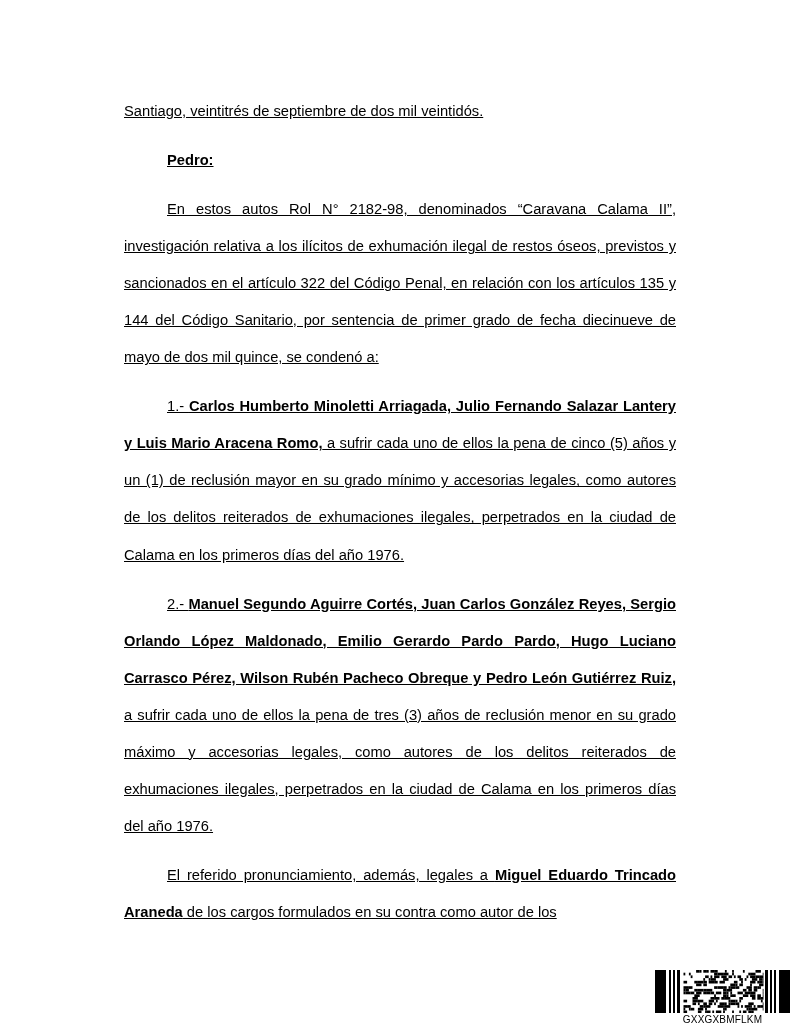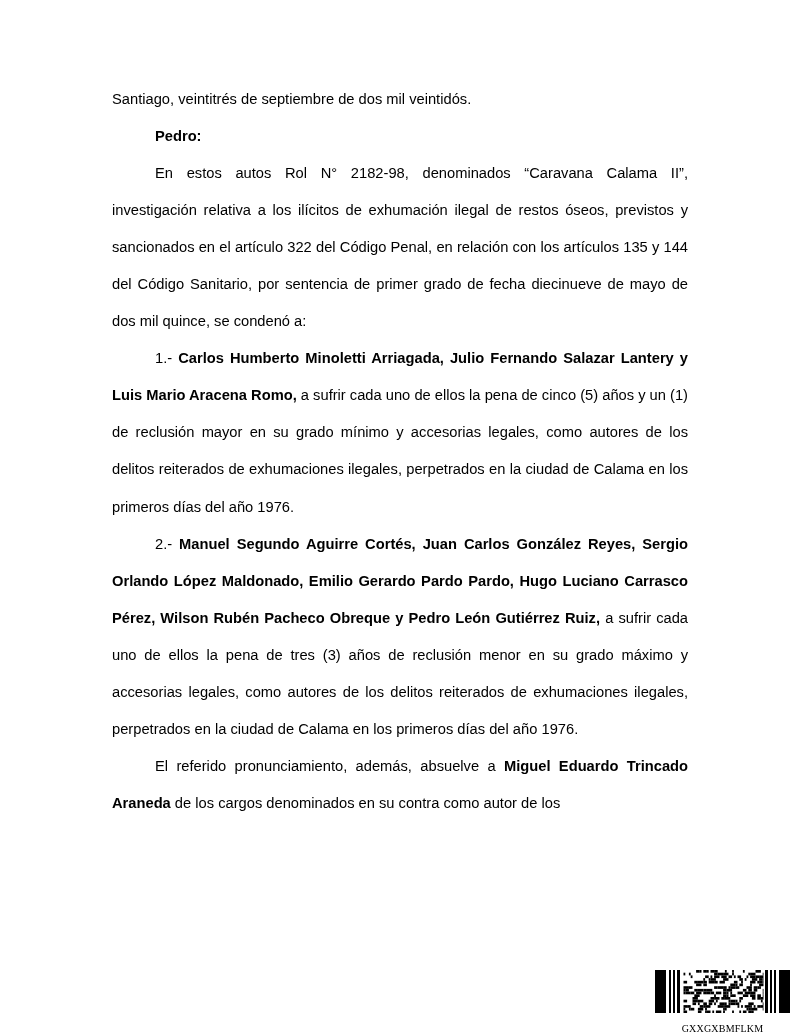"Santiago, veintitrés de septiembre de" .doc-body p { margin: 0 -> 12px; text-decoration: none -> underline }
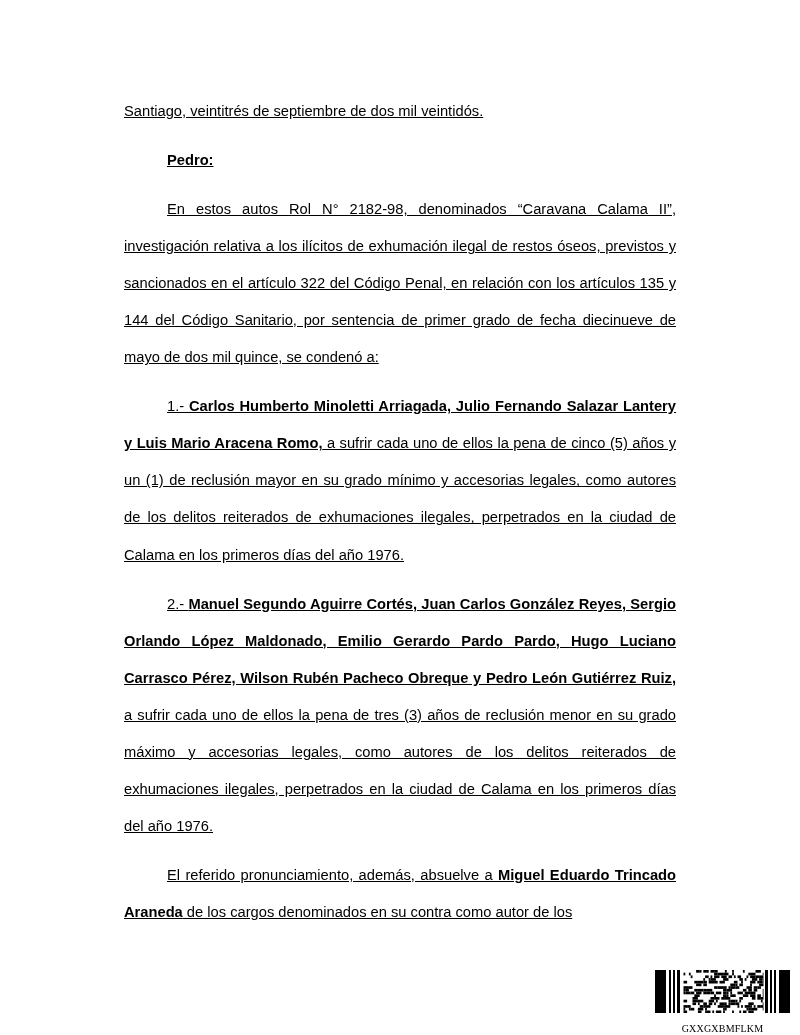"El referido pronunciamiento, además," span { text: absuelve -> legales }
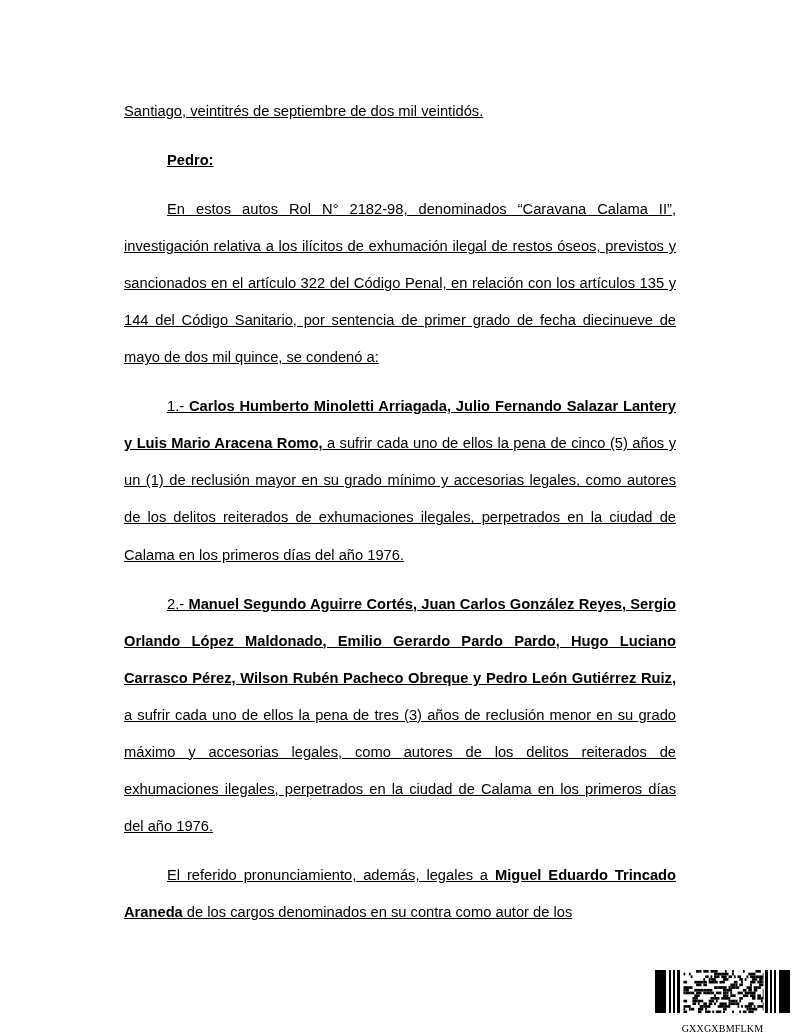"de los cargos denominados en" span { text: denominados -> formulados }
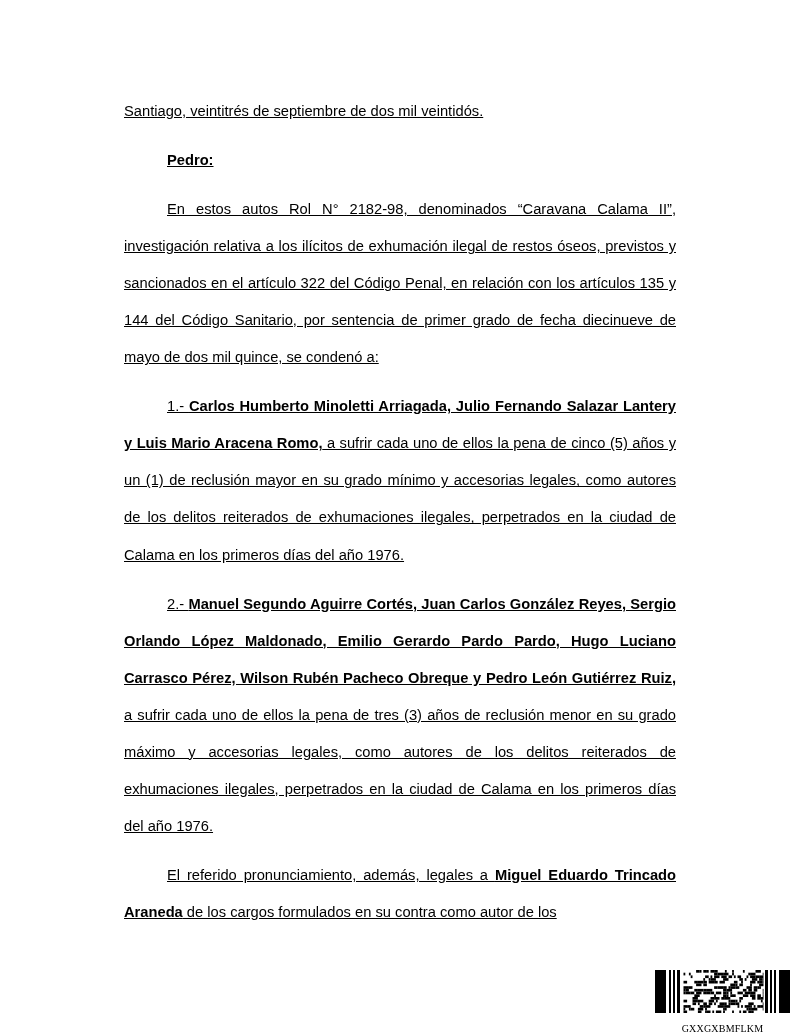"GXXGXBMFLKM" .barcode-label { font-family: Liberation Serif, serif -> Liberation Sans, sans-serif; margin-top: 10px -> 1px }
